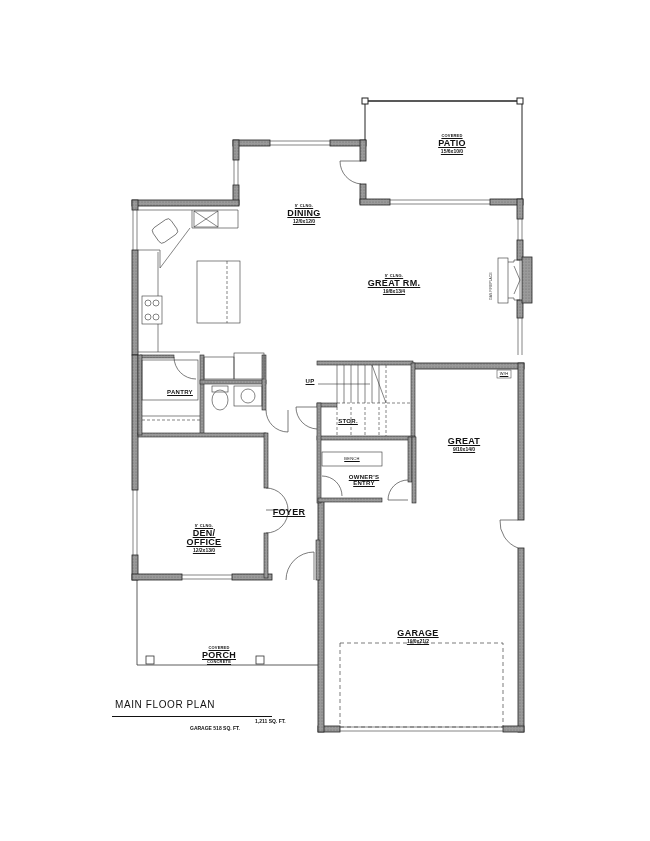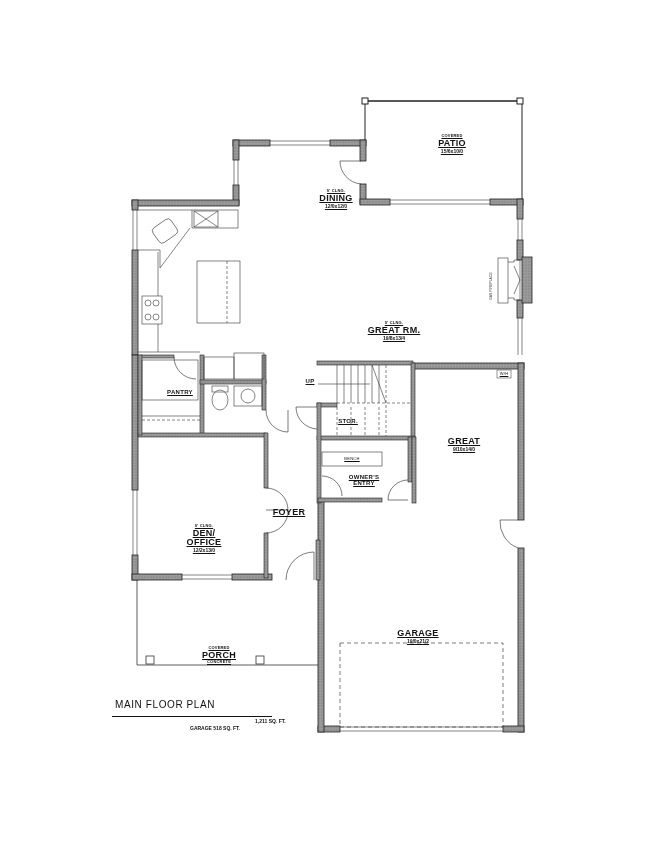"DINING" div.lbl { margin-left: 32px -> none; top: 189px -> 204px }
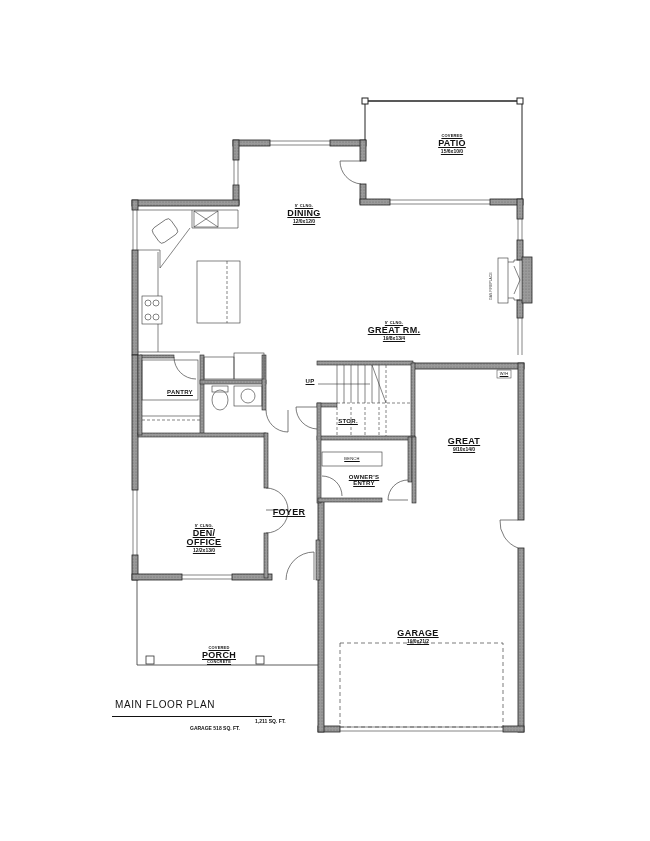"GREAT RM." div.lbl { margin-top: 47px -> none }
